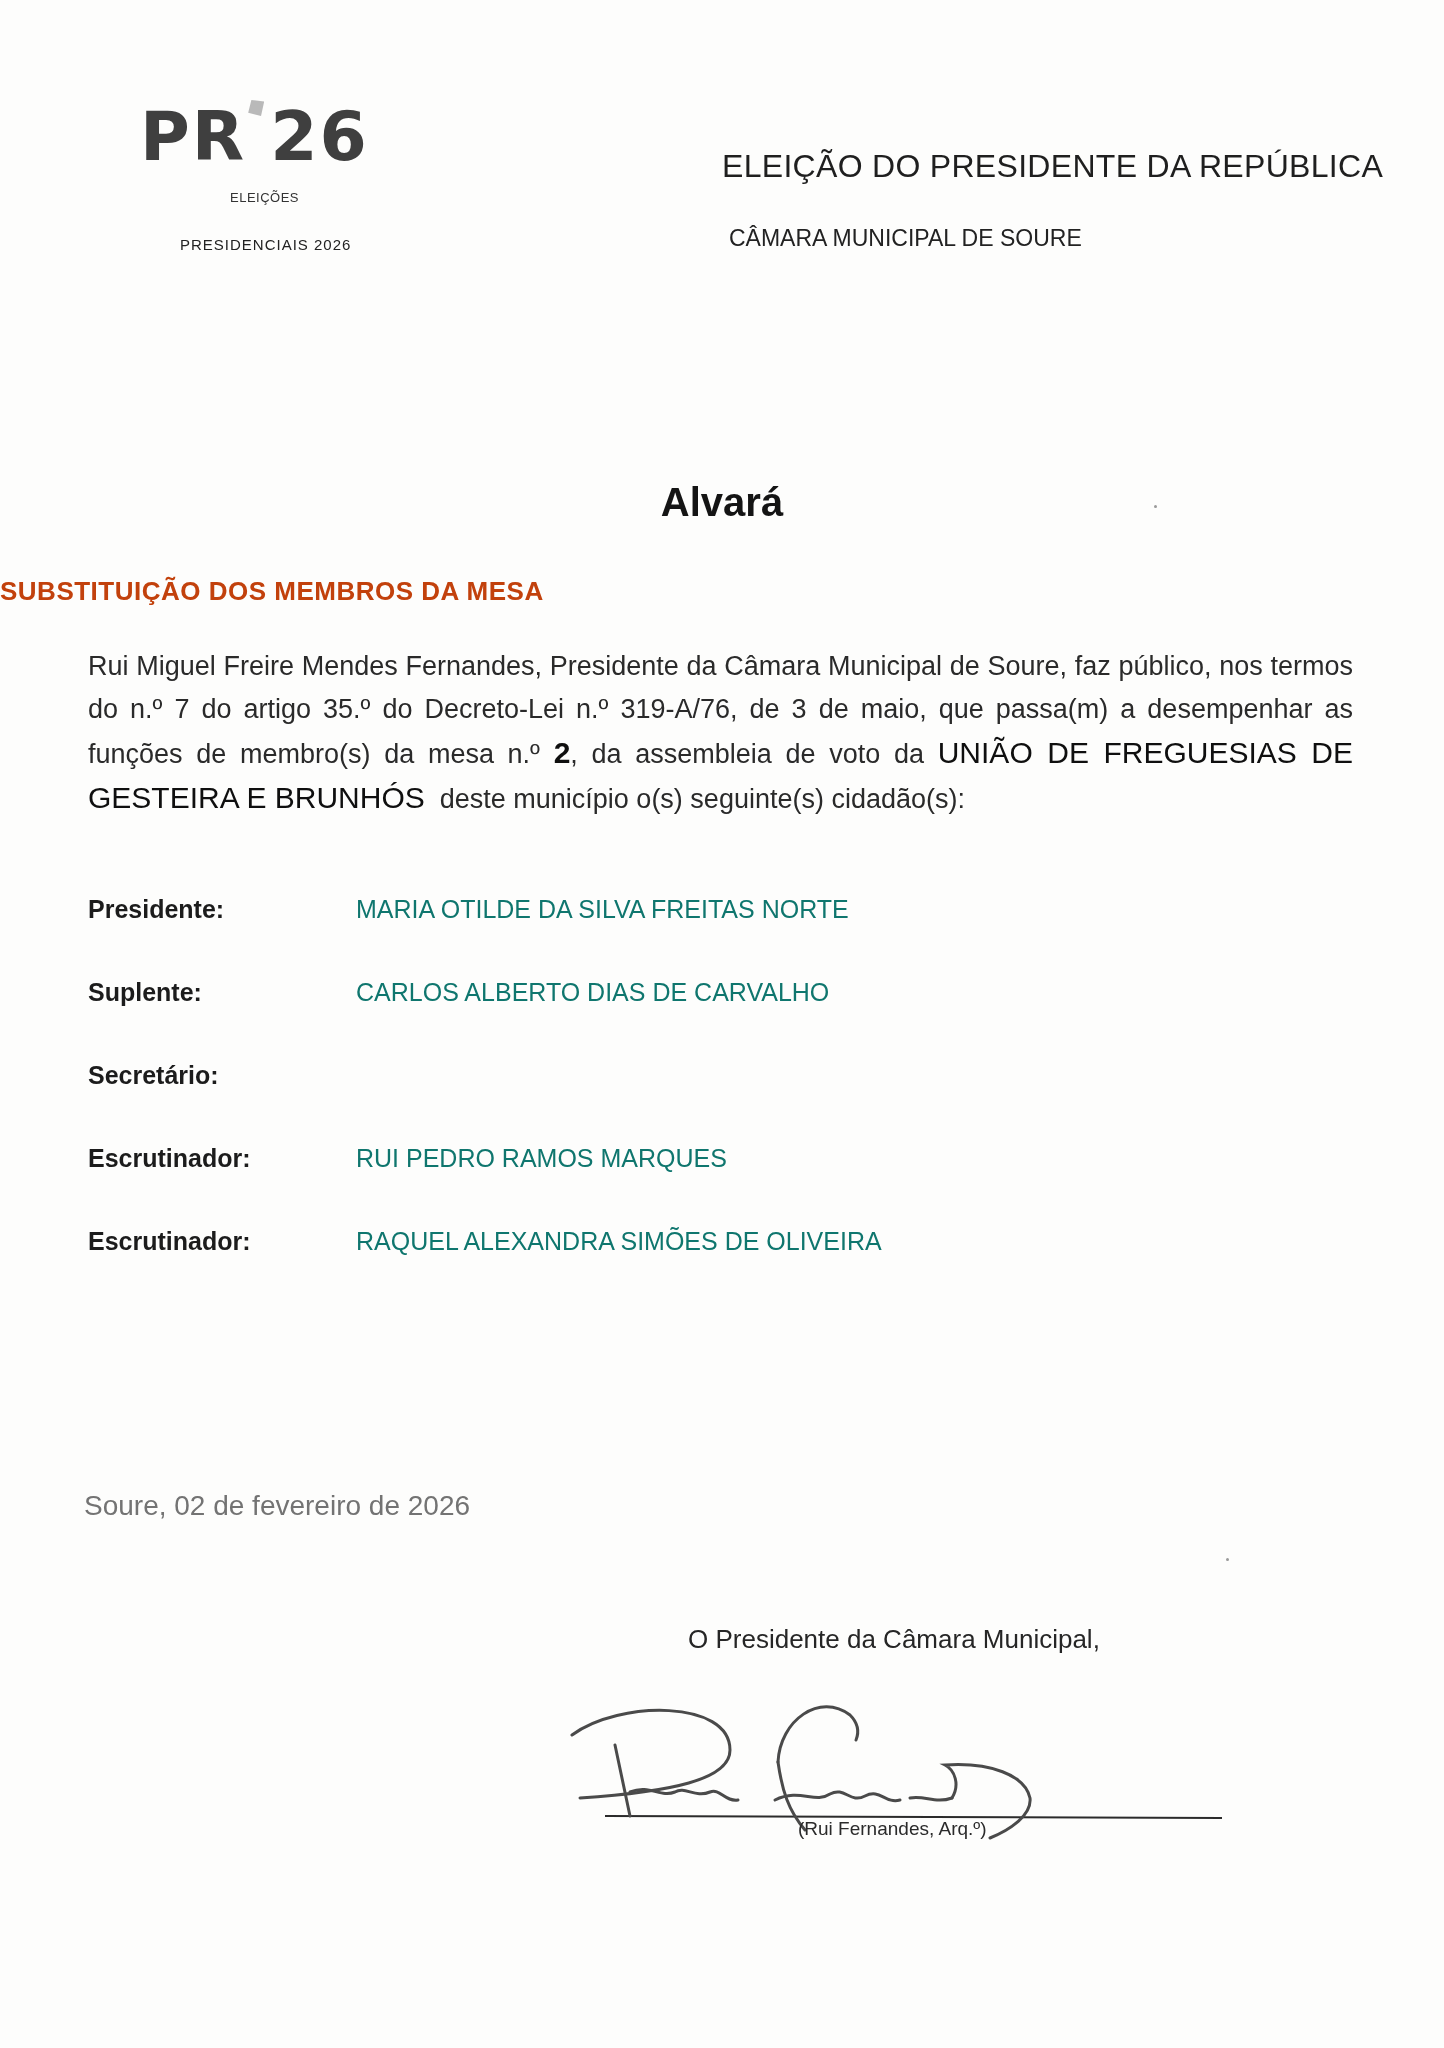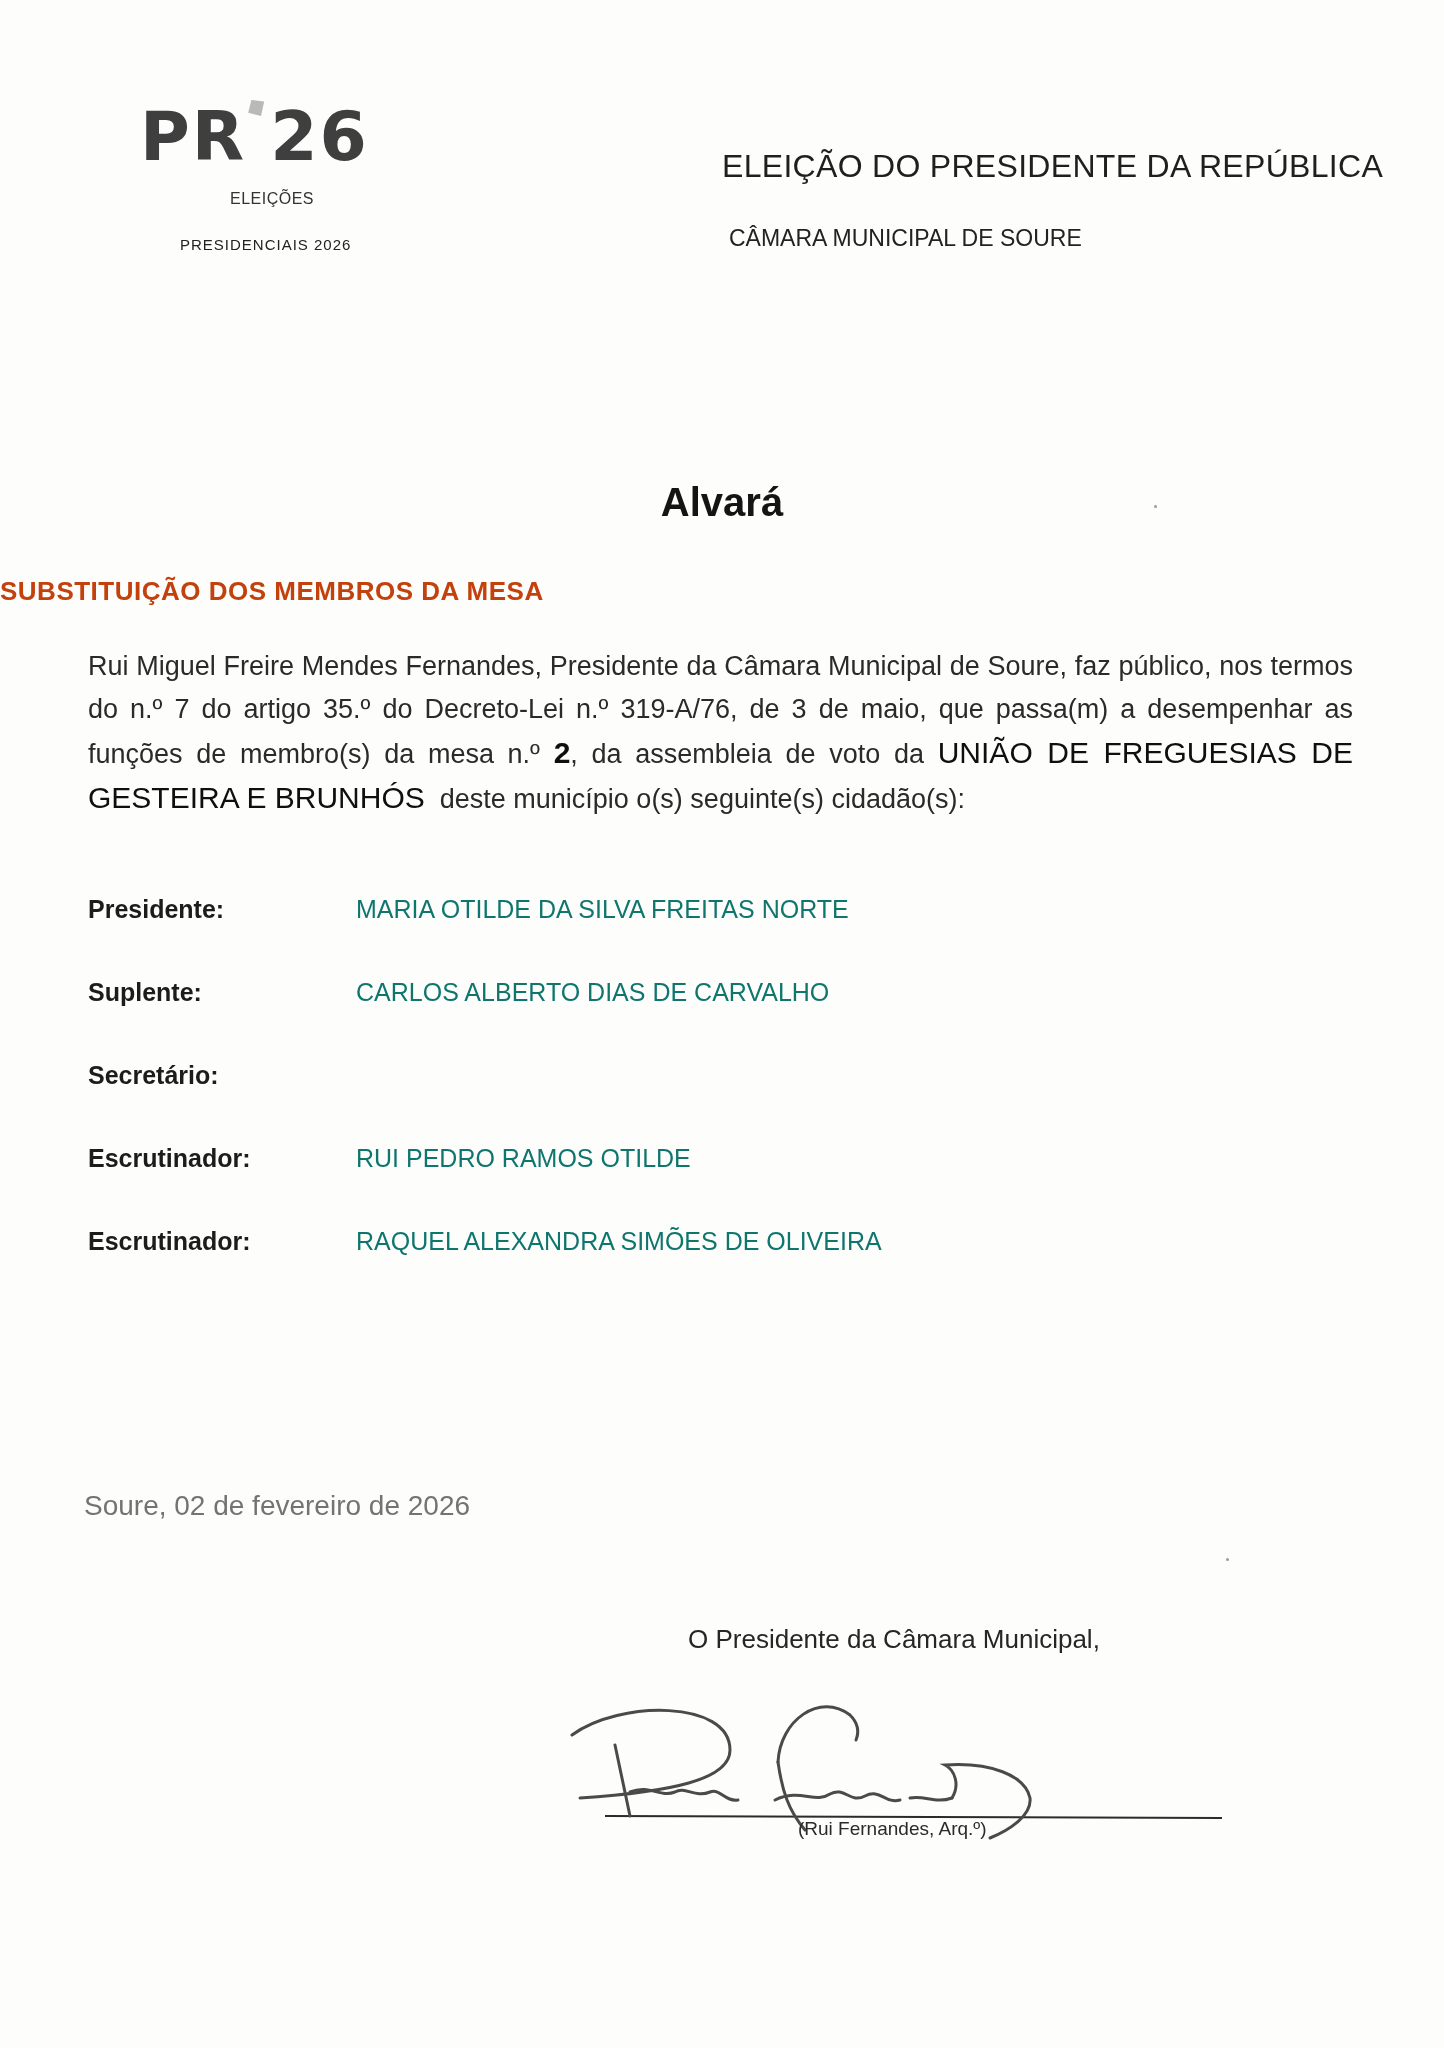"ELEIÇÕES" .logo-sub1 { font-size: 16px -> 13px }
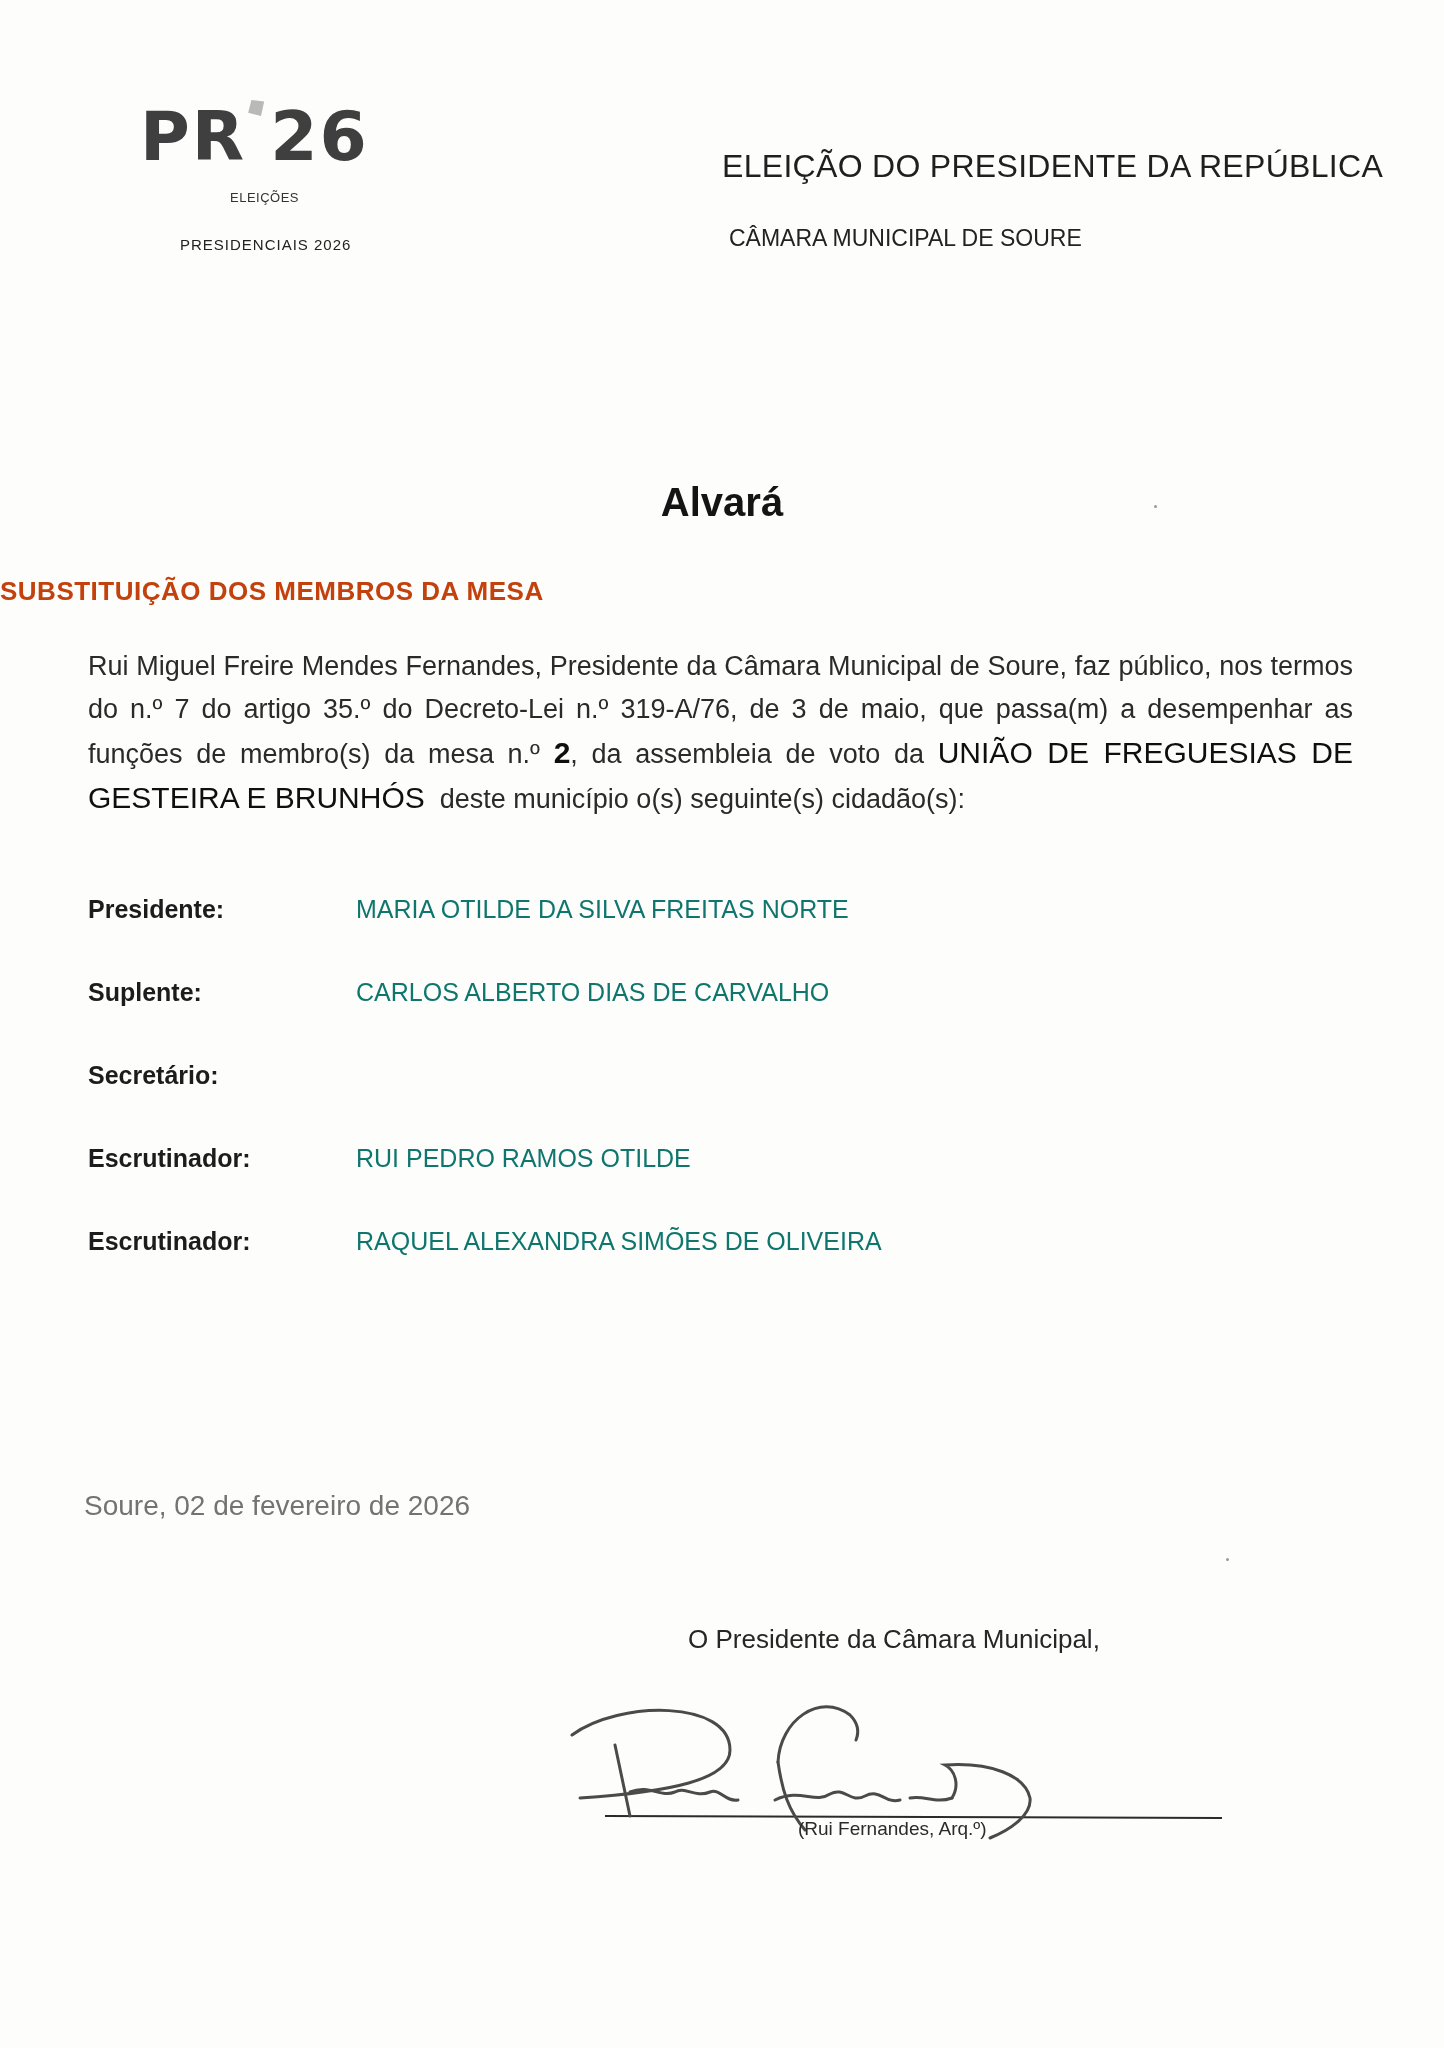"RUI PEDRO RAMOS OTILDE" span.name { text: OTILDE -> MARQUES }
